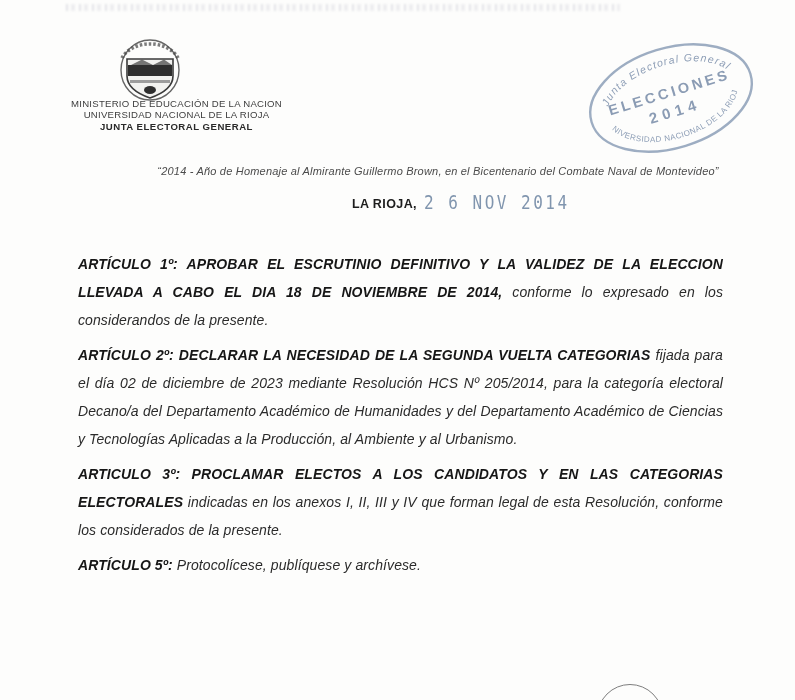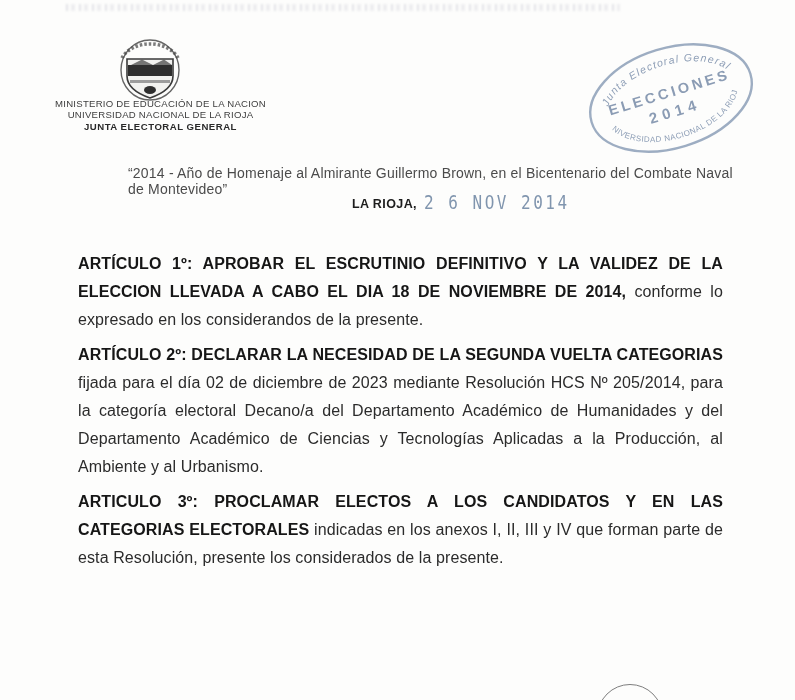"MINISTERIO DE EDUCACIÓN DE LA" .org-lines { left: 28px -> 44px }
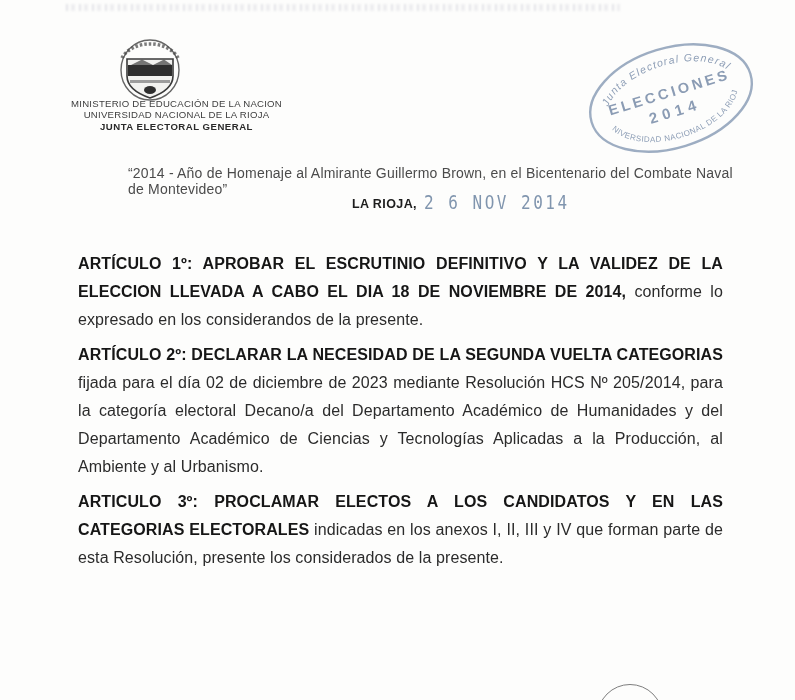"“2014 - Año de Homenaje" .motto { font-size: 14px -> 11px; font-style: none -> italic; text-align: left -> center }
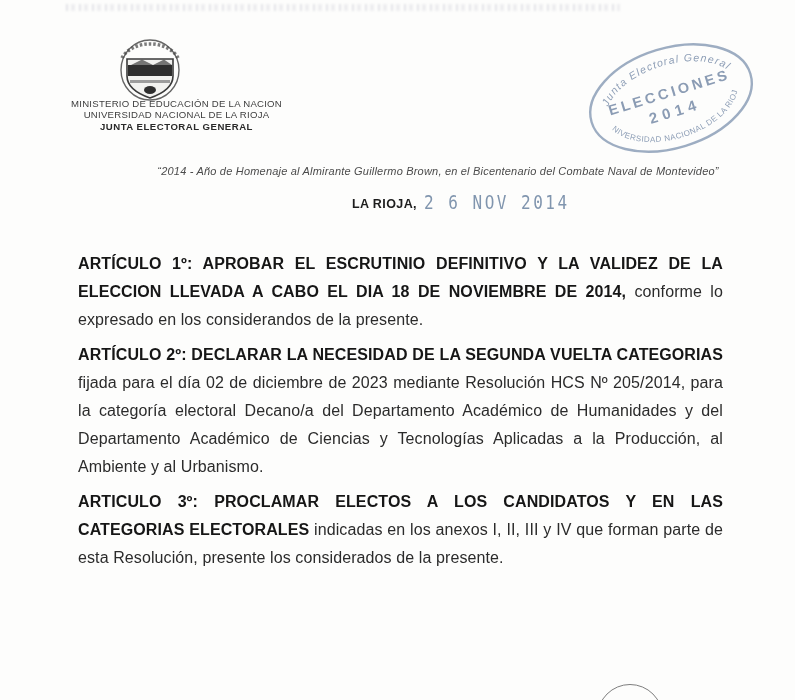"ARTÍCULO 1º: APROBAR EL ESCRUTINIO" .doc-body { font-size: 16px -> 14px; font-style: none -> italic }
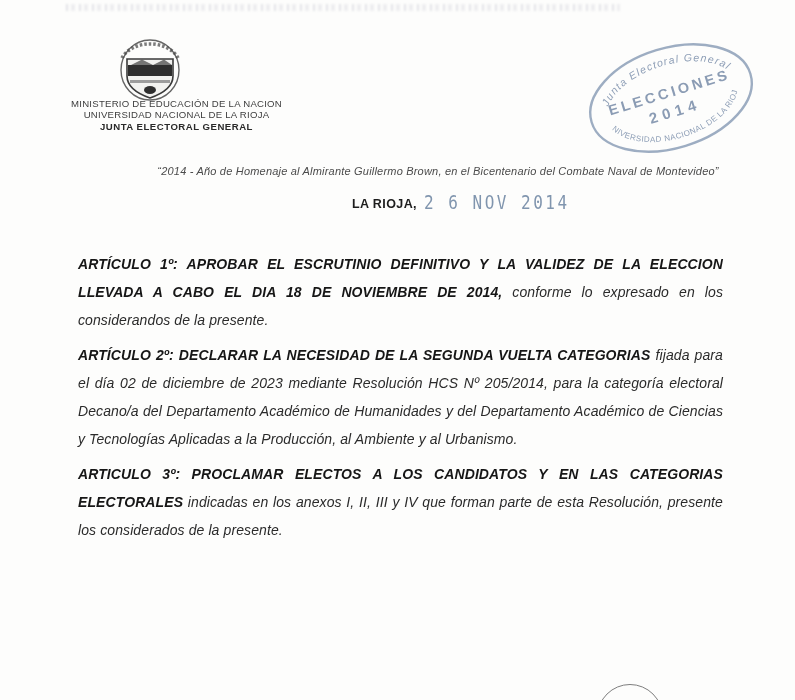"indicadas en los anexos I," span { text: parte de esta Resolución, presente -> legal de esta Resolución, conforme }
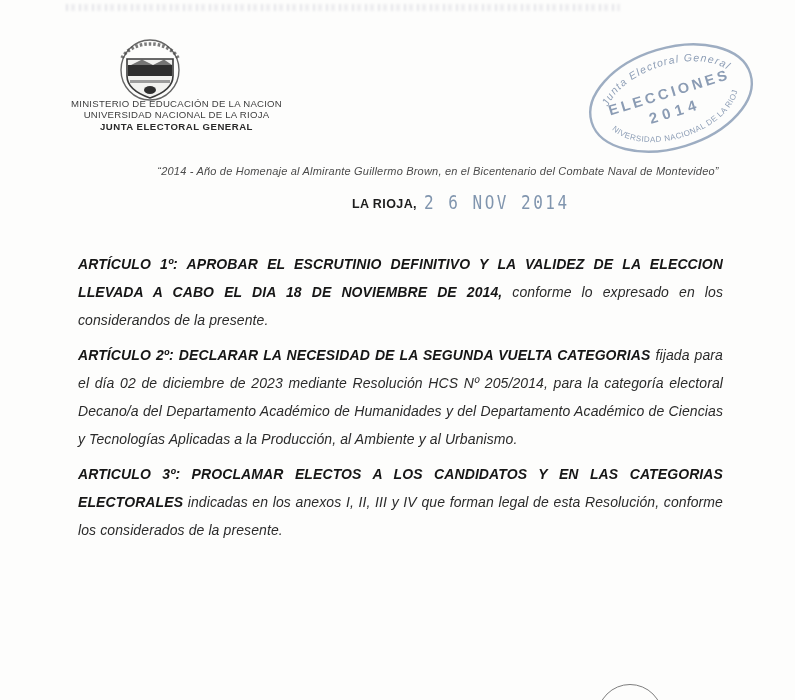"ARTÍCULO 5º: Protocolícese, publíquese y" p { html: none -> <p><span>ARTÍCULO 5º:</span><span> Protocolícese, publíquese y archívese.</span></p> }
